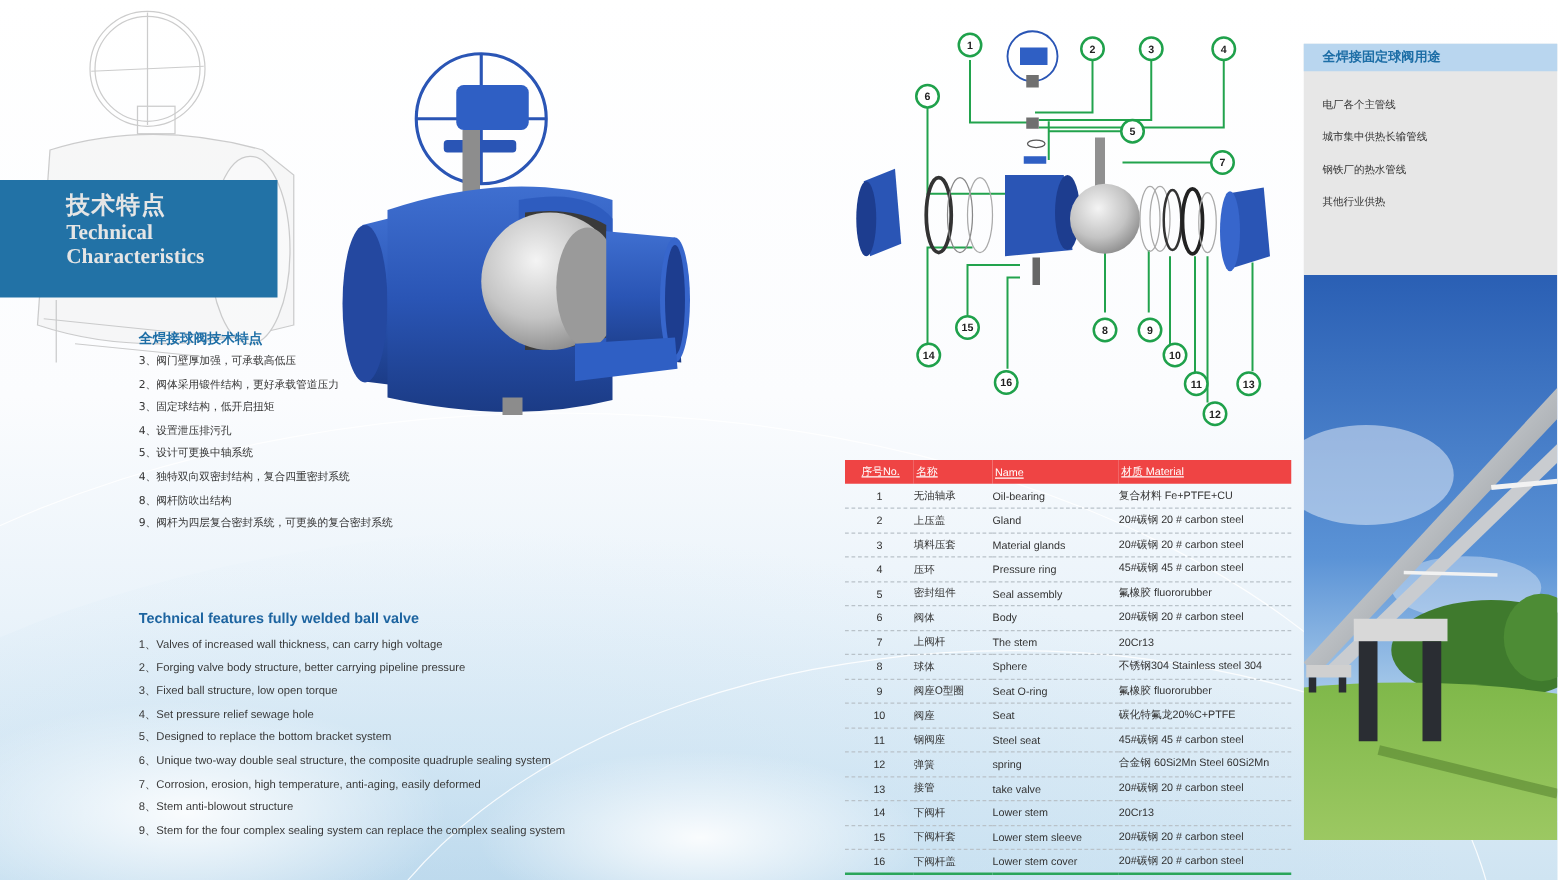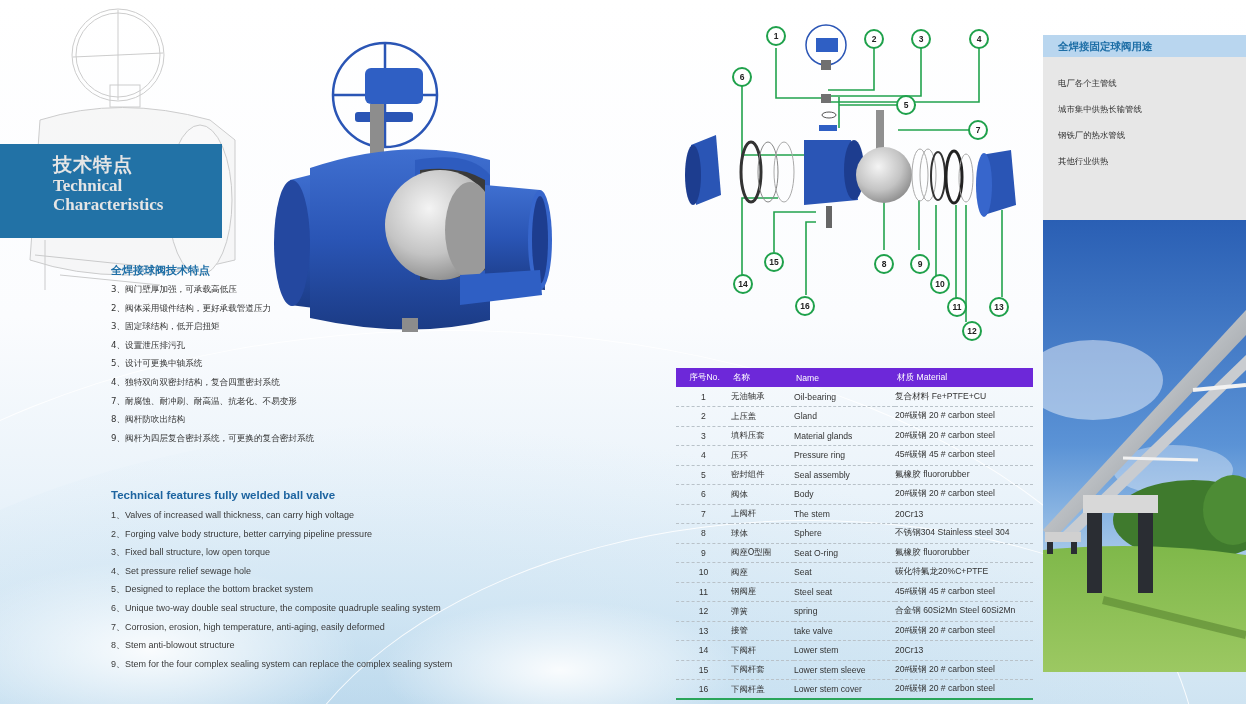"序号No." .parts-table thead tr { background: #6d28d9 -> #ef4444; text-decoration: none -> underline }
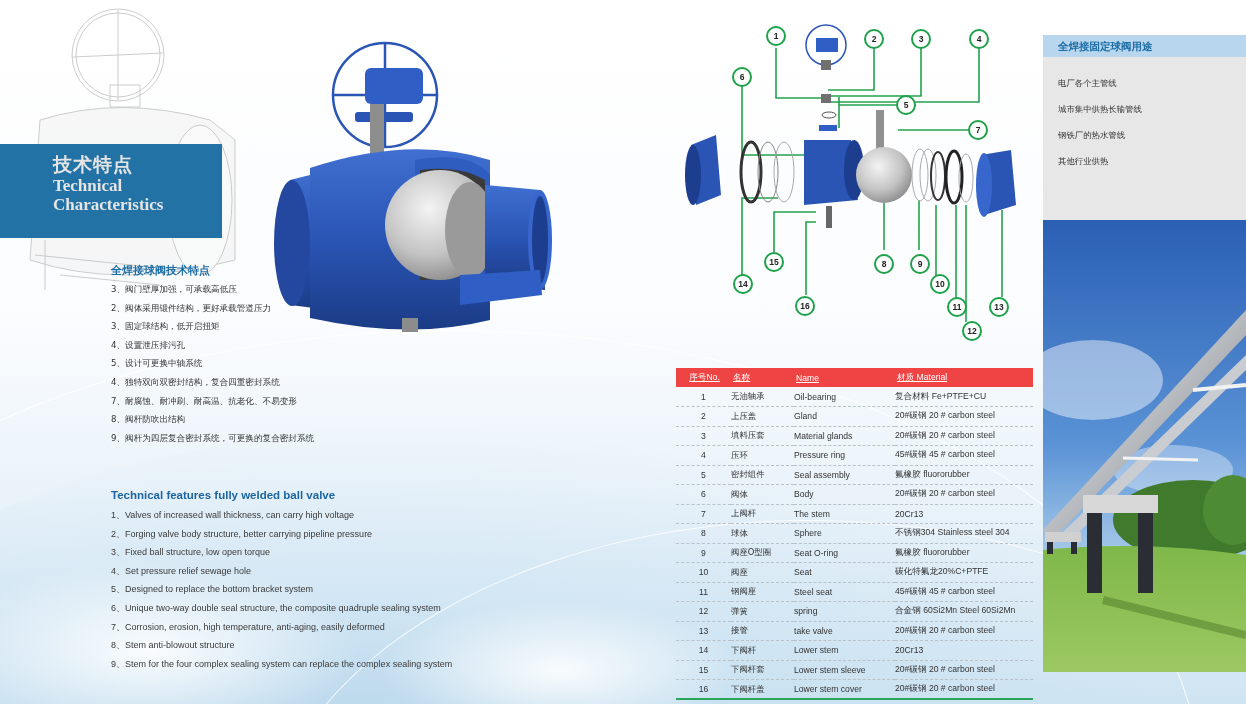"7、耐腐蚀、耐冲刷、耐高温、抗老化、不易变形" li { html: <li>7、耐腐蚀、耐冲刷、耐高温、抗老化、不易变形</li> -> none }
